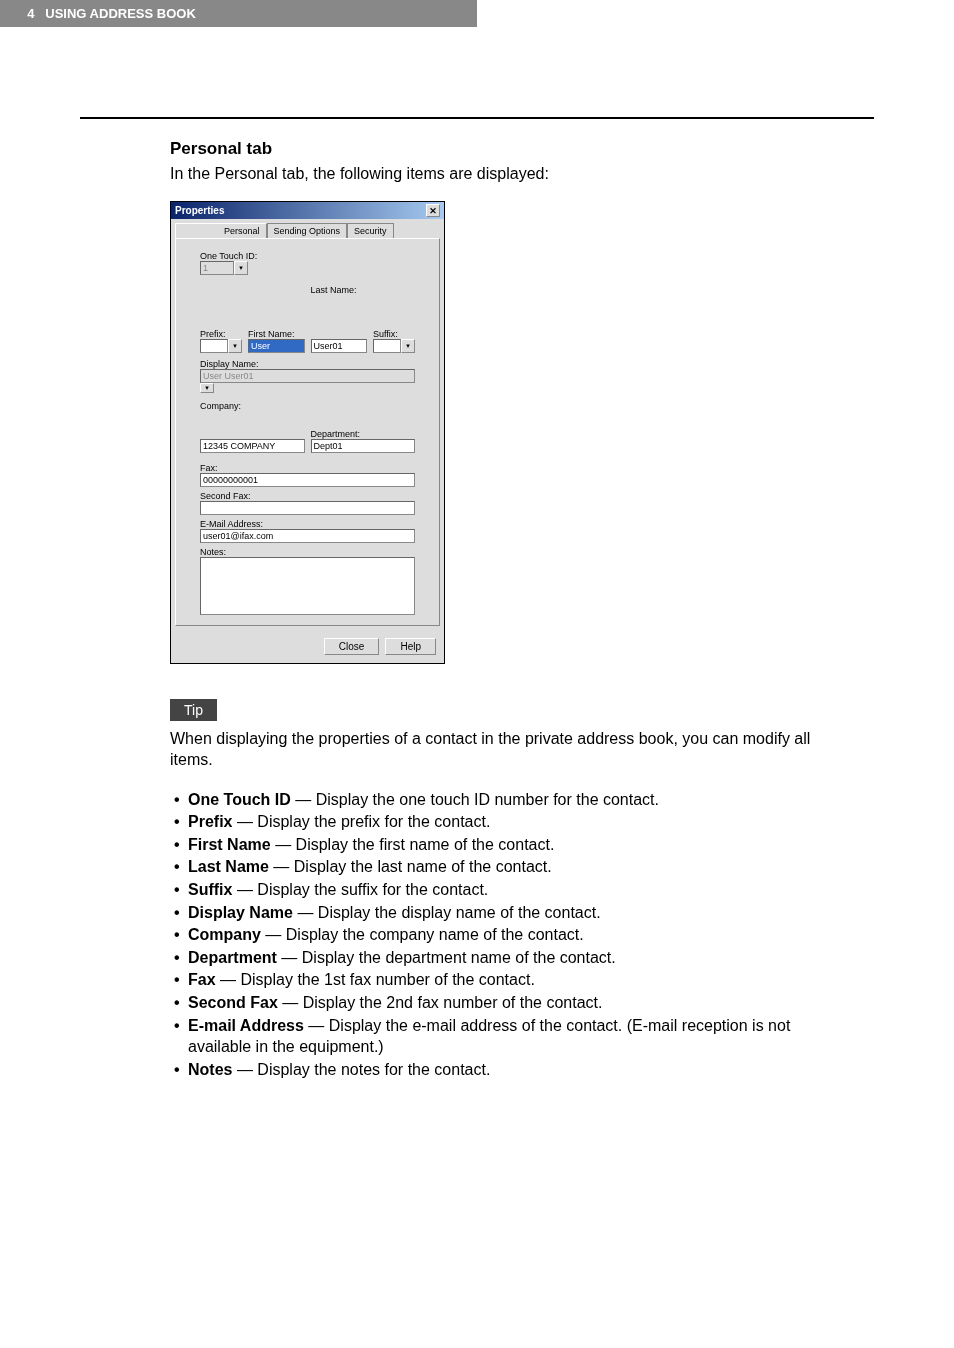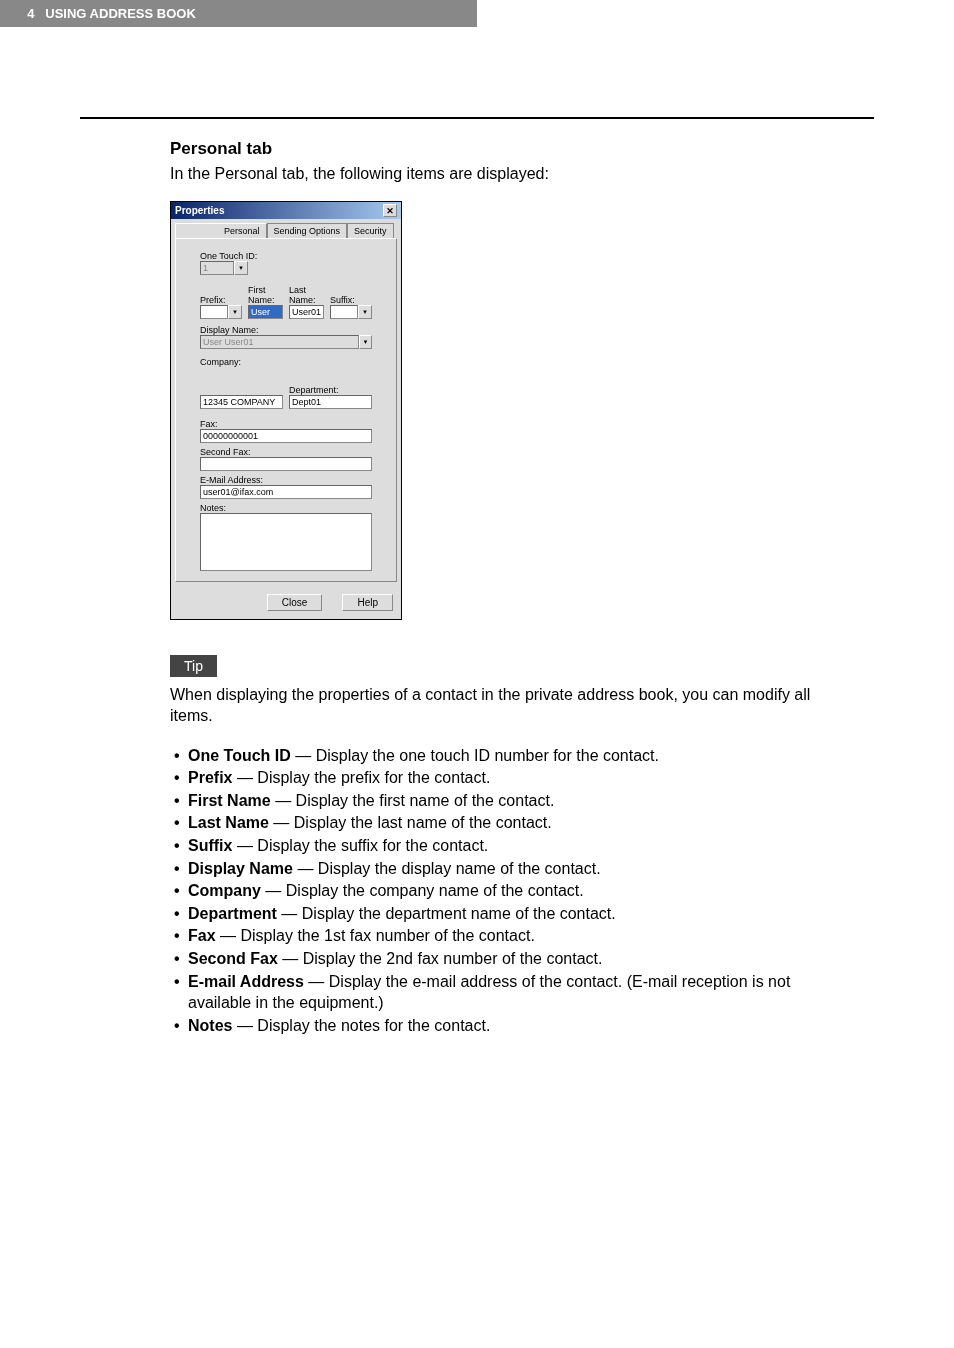"Properties" .dialog-window { width: 232px -> 275px }
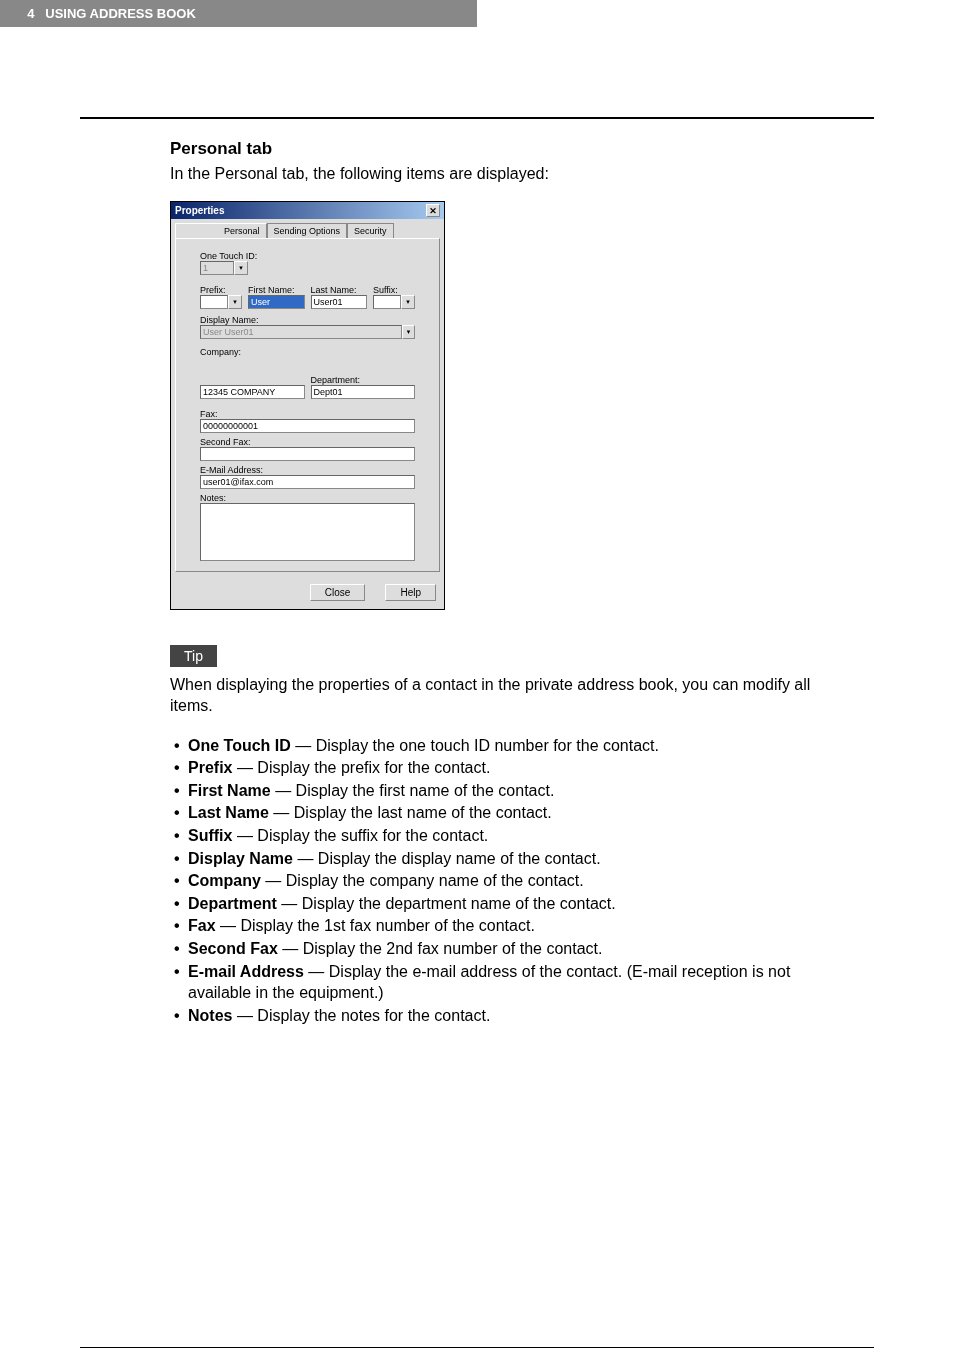"Last Name:" div.col { gap: none -> 44px }
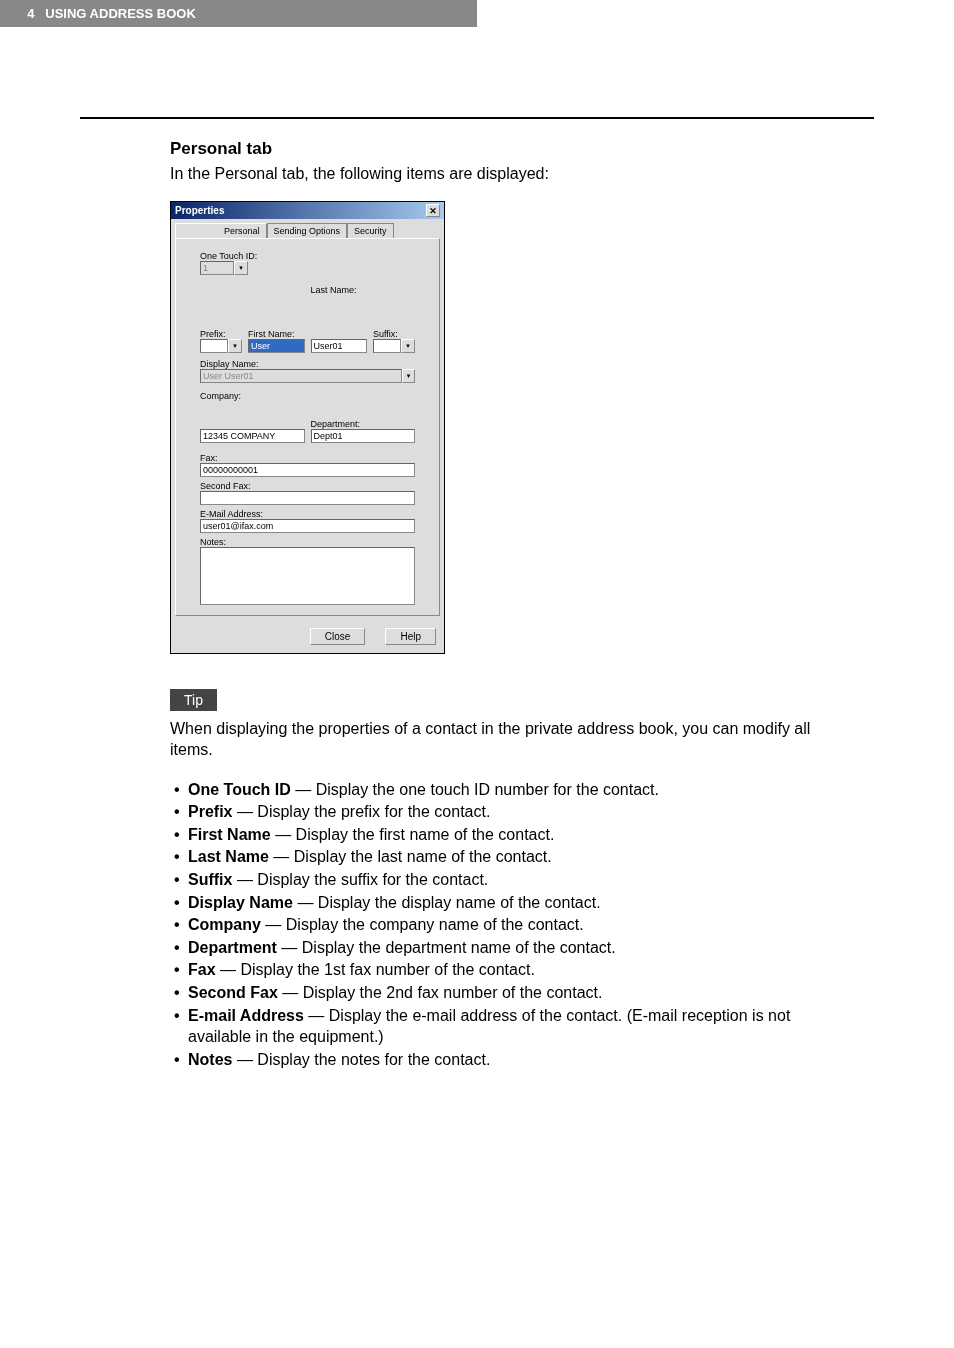"User User01" div { flex-direction: none -> column }
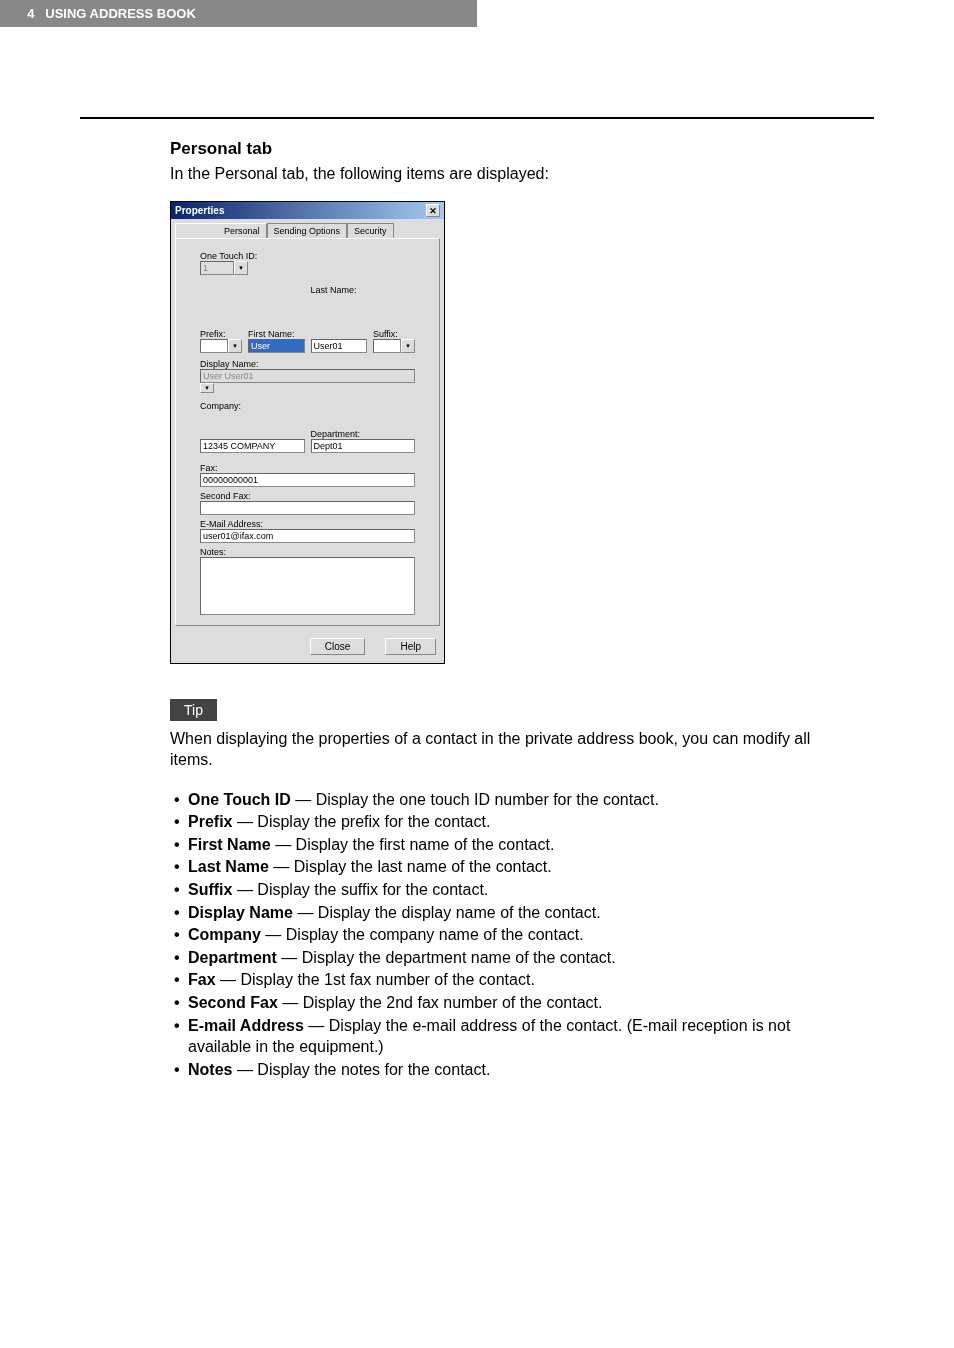"Close" .dialog-buttons { gap: 20px -> 6px }
